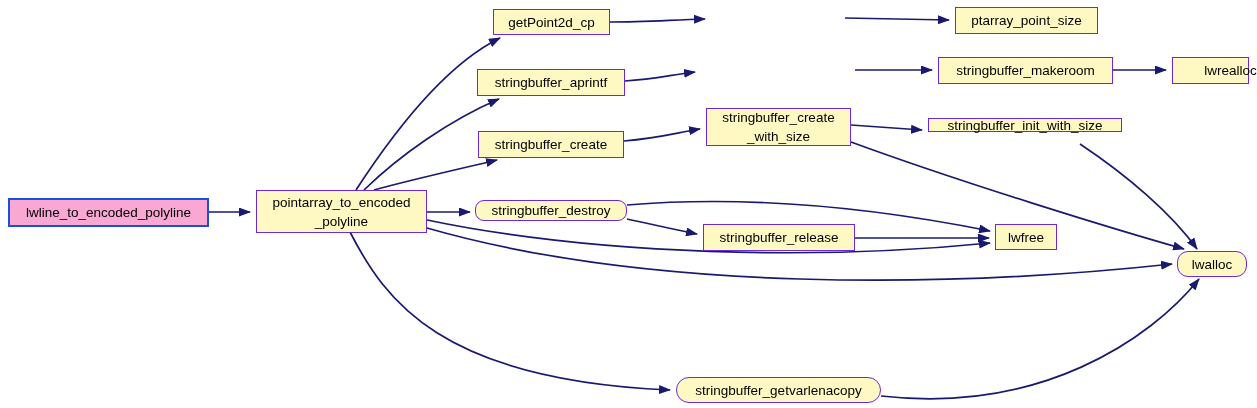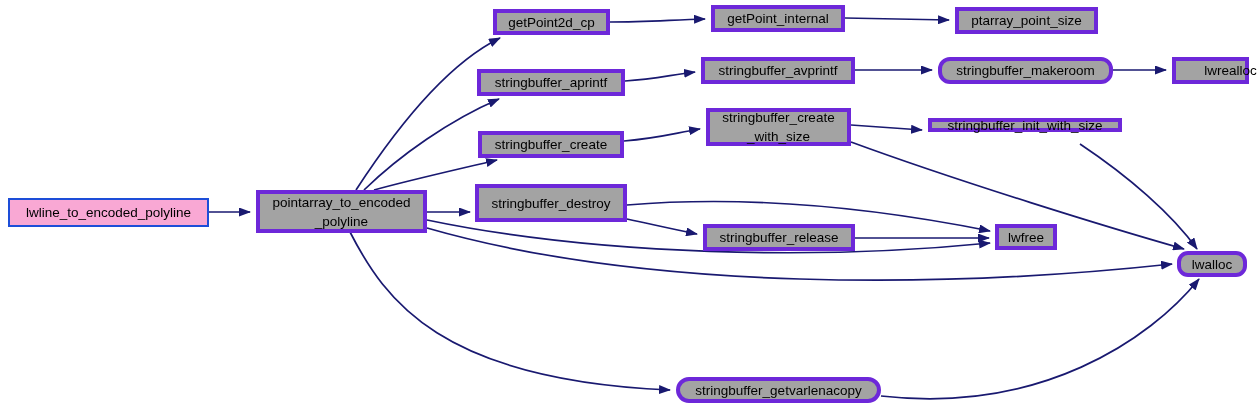"getPoint2d_cp" .node { background: #a3a3a3 -> #fef9c3; border: 4px solid #6d28d9 -> 1px solid #6d28d9 }
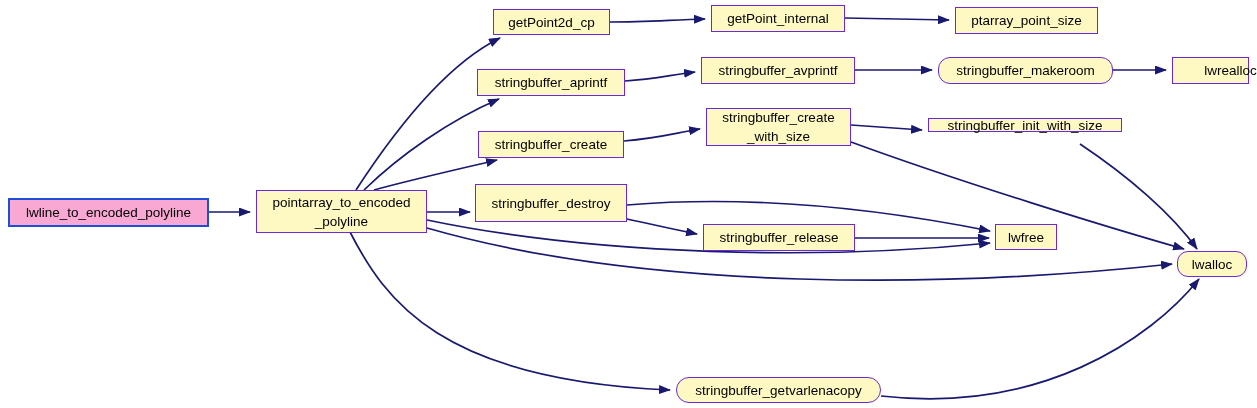"getPoint_internal" div.node { html: <div>getPoint_internal</div> -> none }
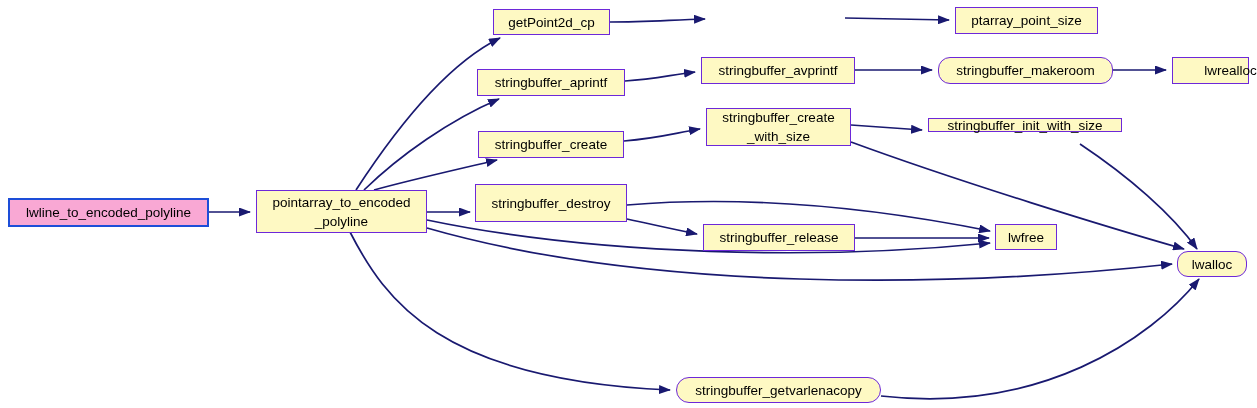"stringbuffer_avprintf" div.node { html: <div>stringbuffer_avprintf</div> -> none }
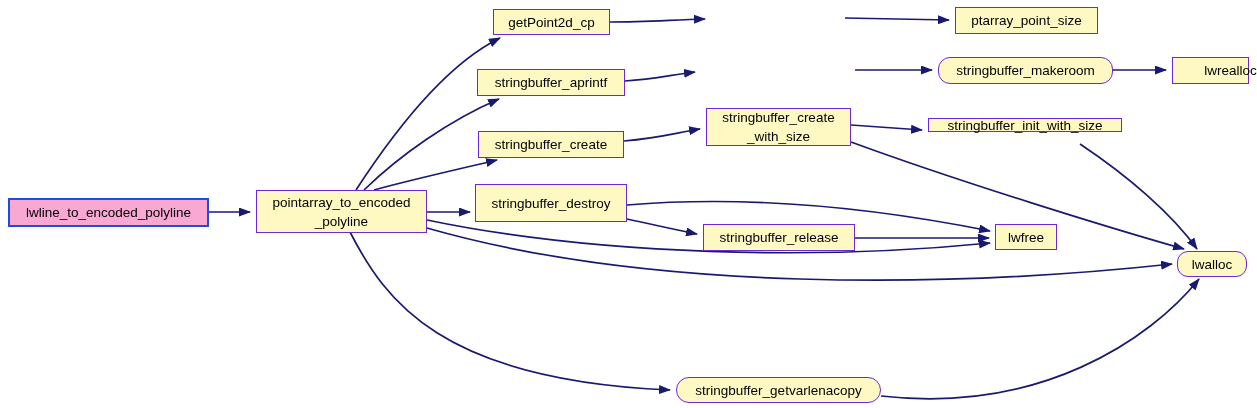"stringbuffer_makeroom" div.node { border-radius: 12px -> none }
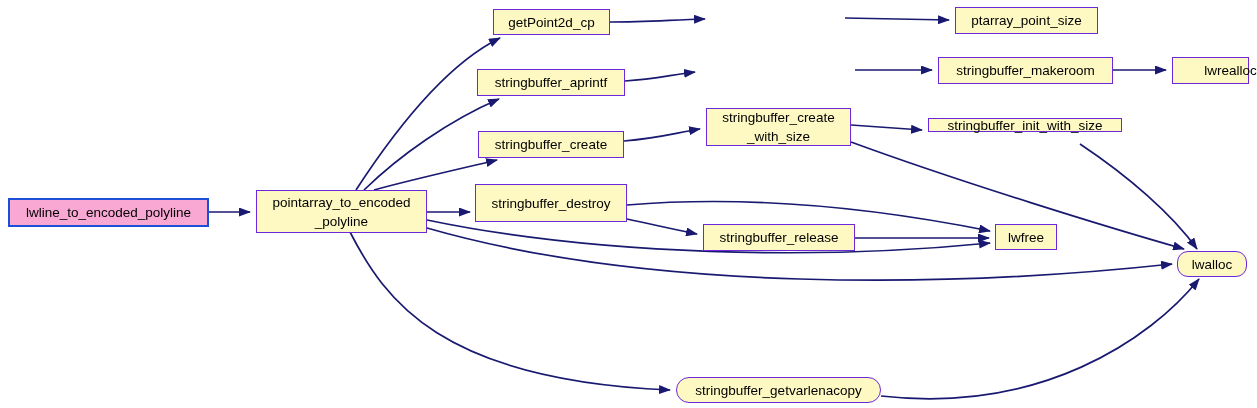"stringbuffer_destroy" div.node { border-radius: none -> 9px; height: 38px -> 21px; top: 184px -> 200px }
